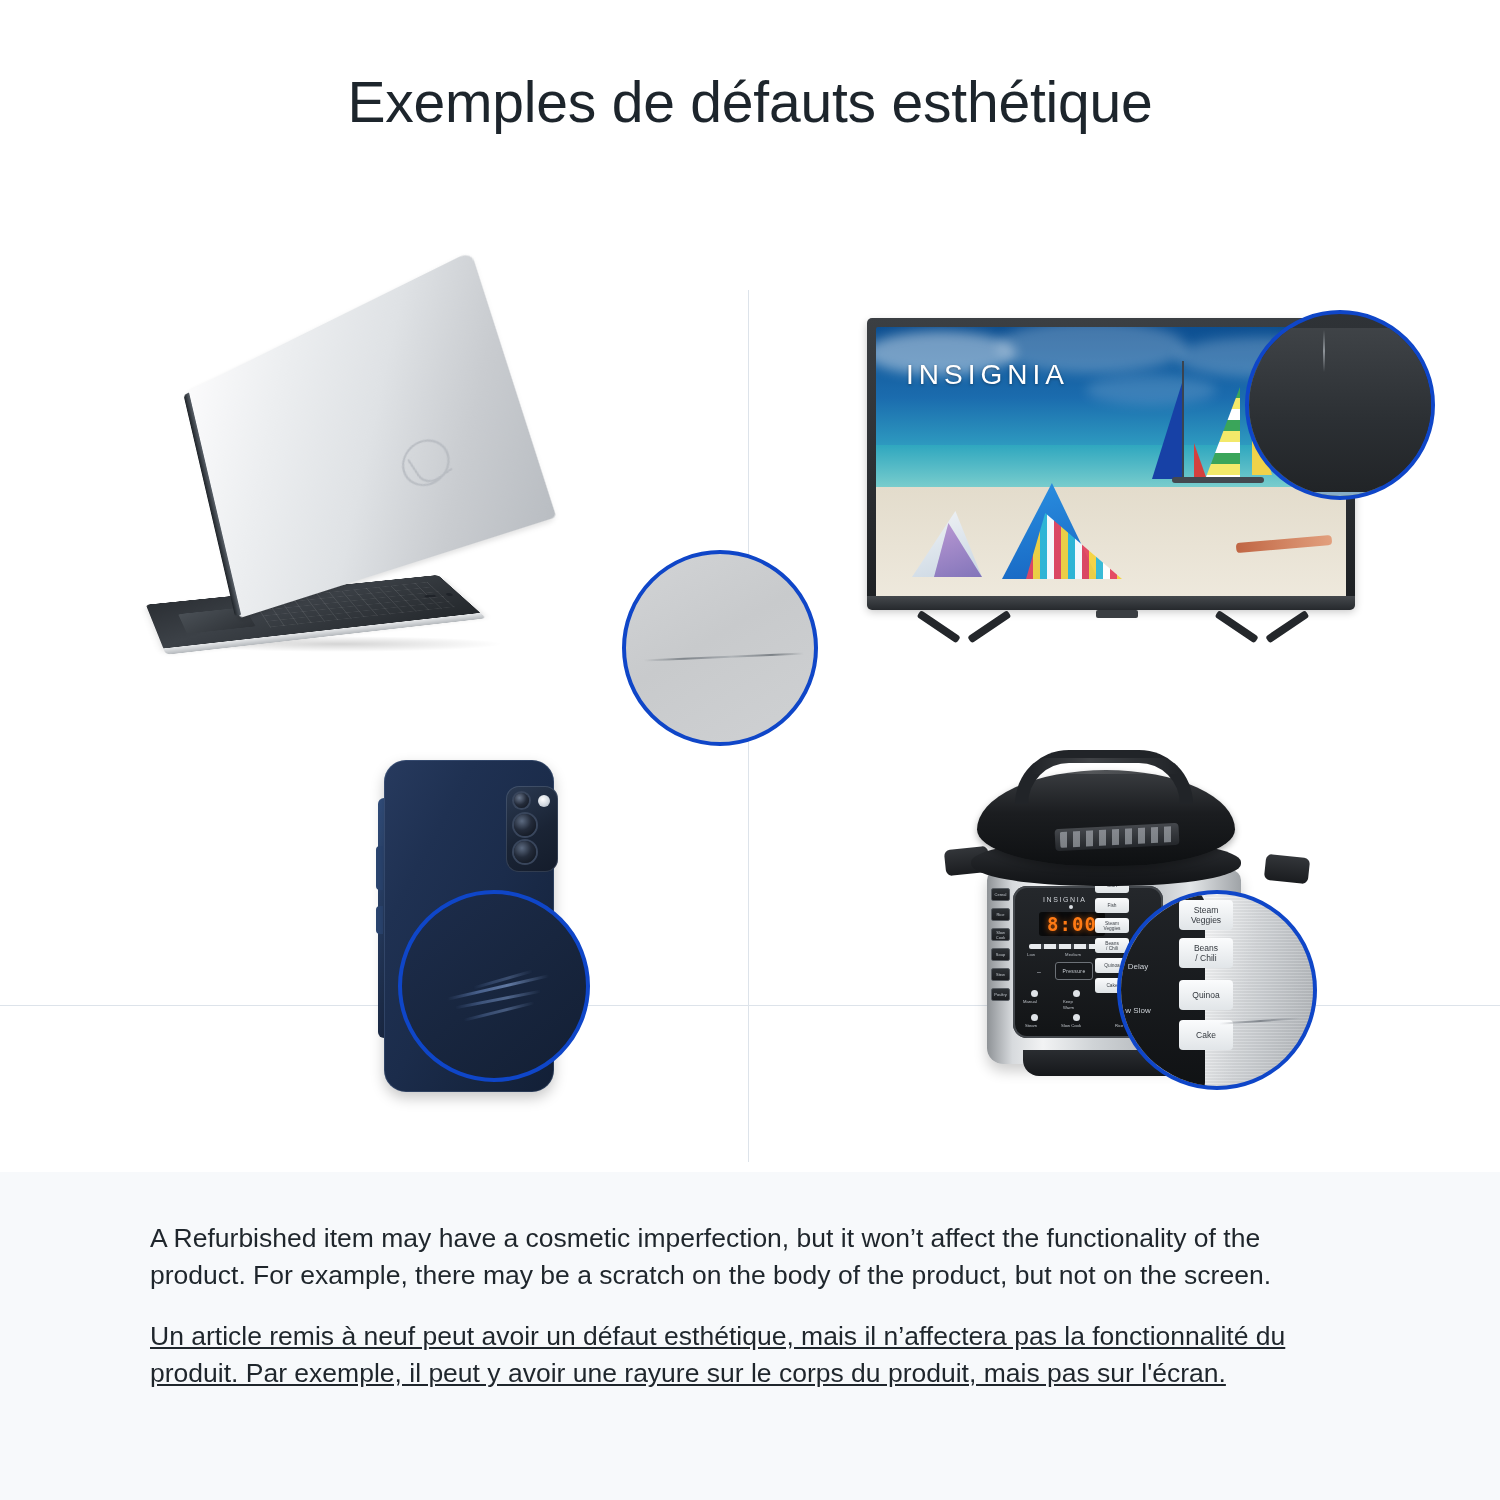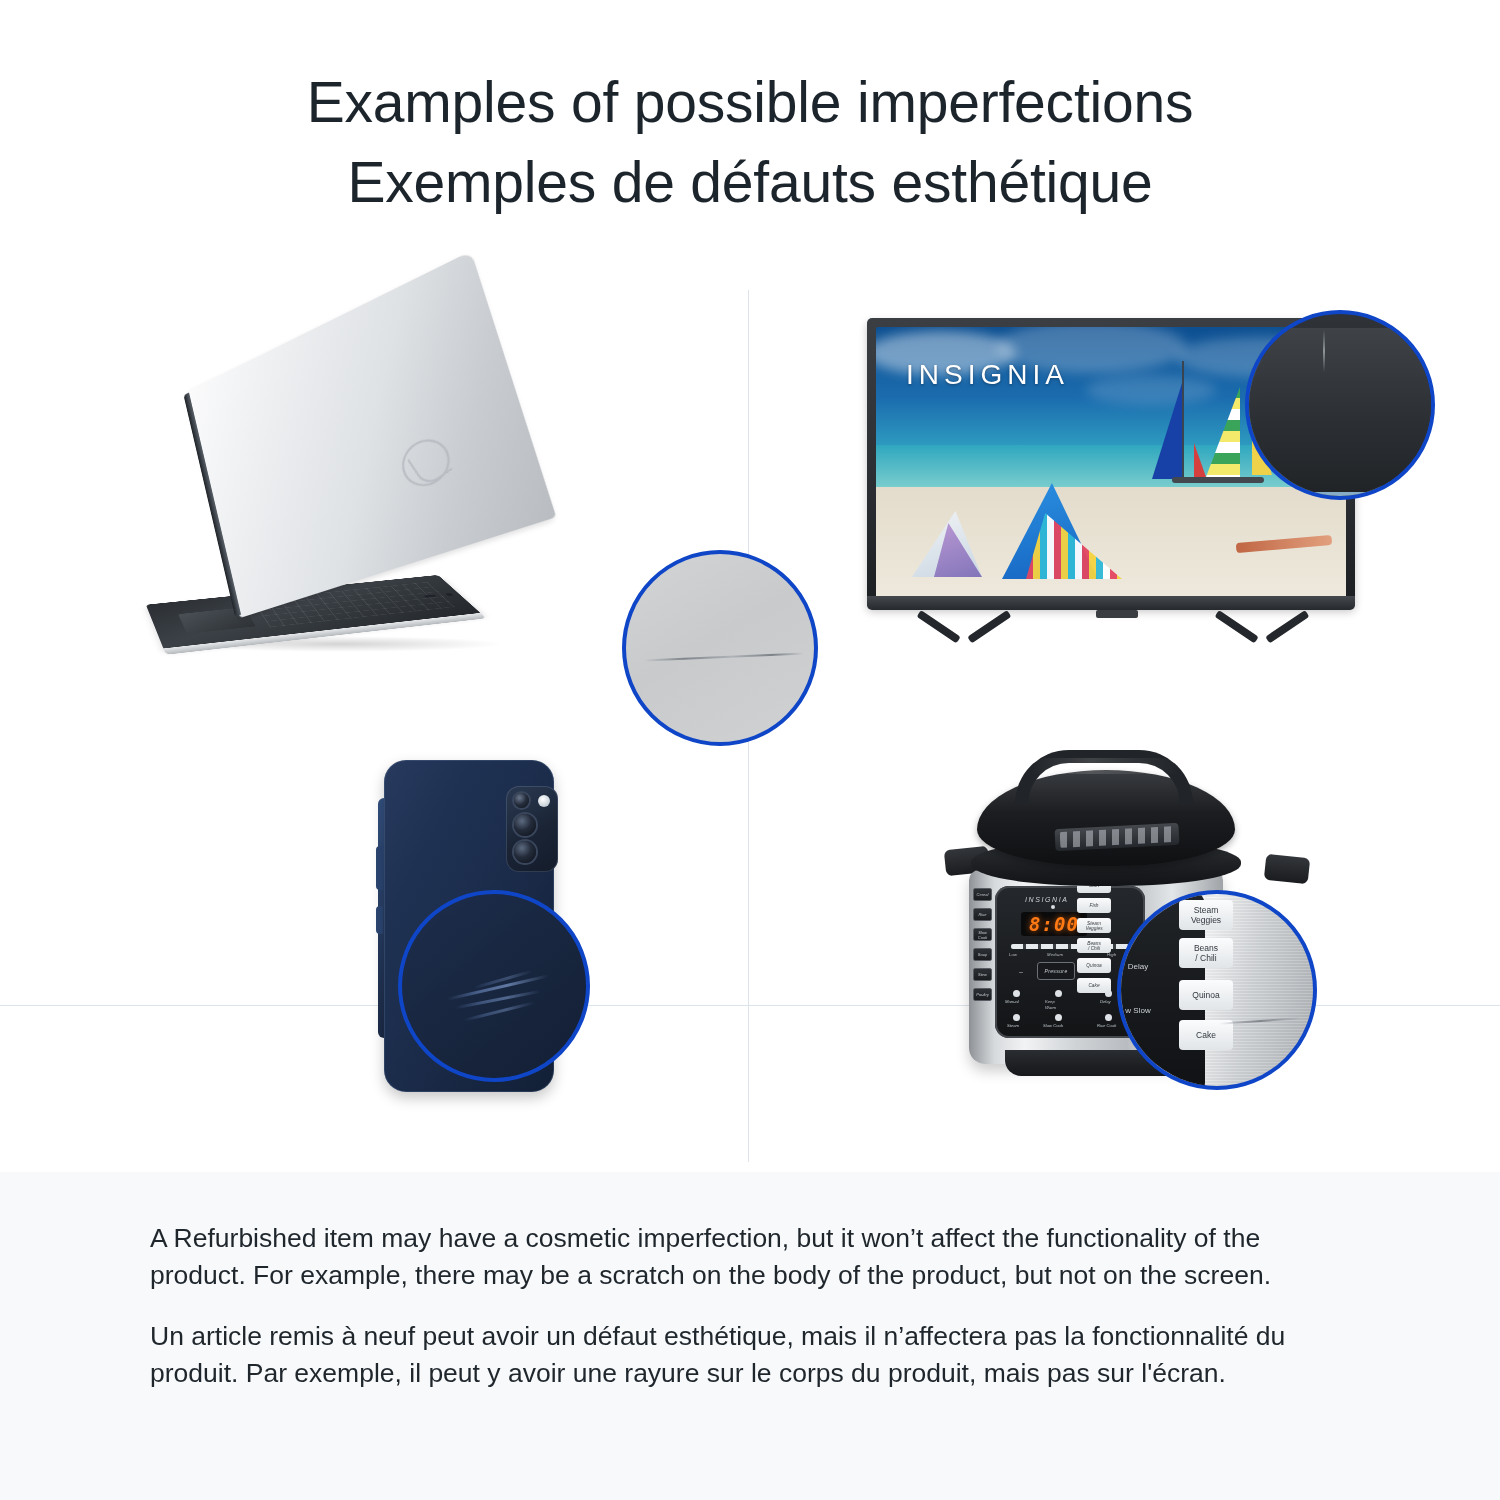"Examples of possible imperfections" div.title-line { html: <div>Examples of possible imperfections</div> -> none }
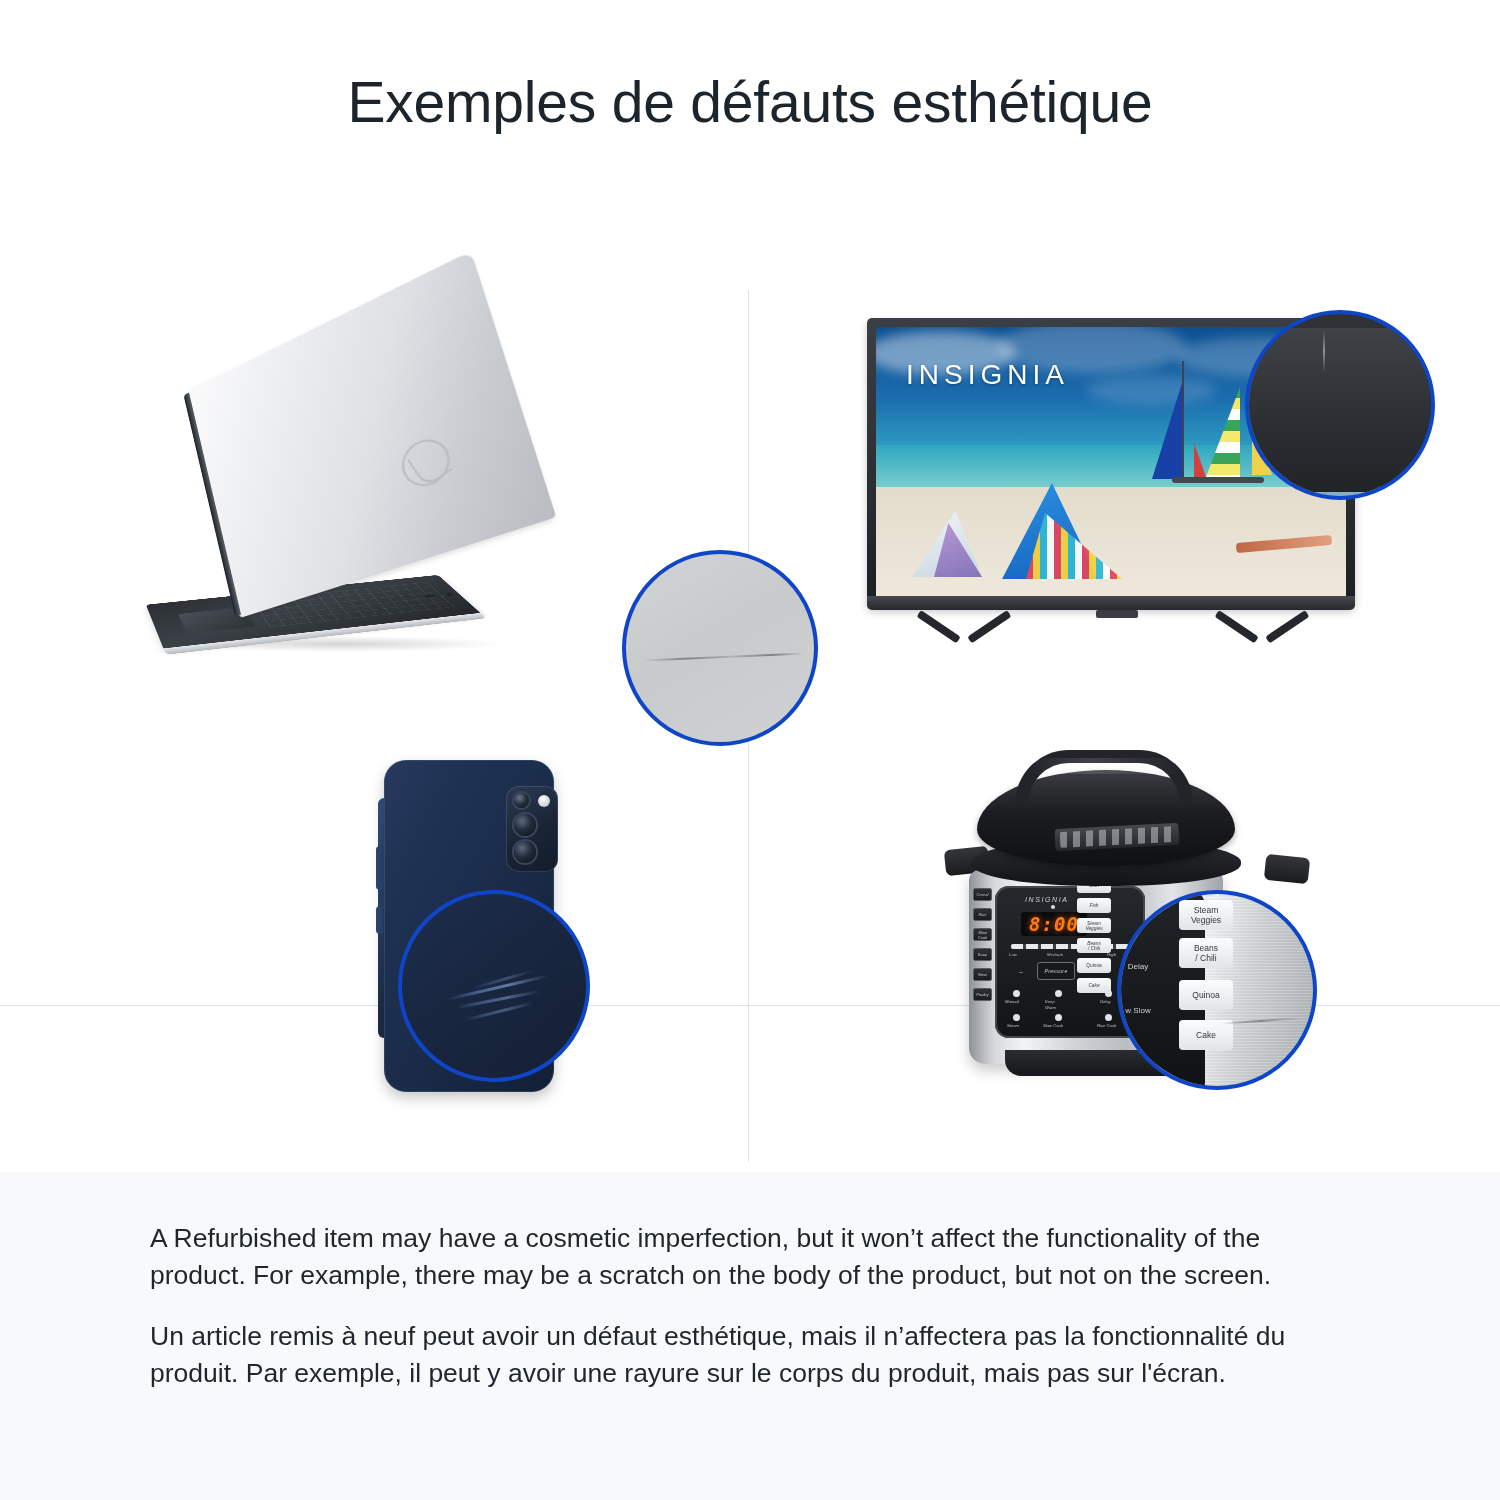"8:00" .pc-body { font-style: italic -> none; left: 24px -> 42px }
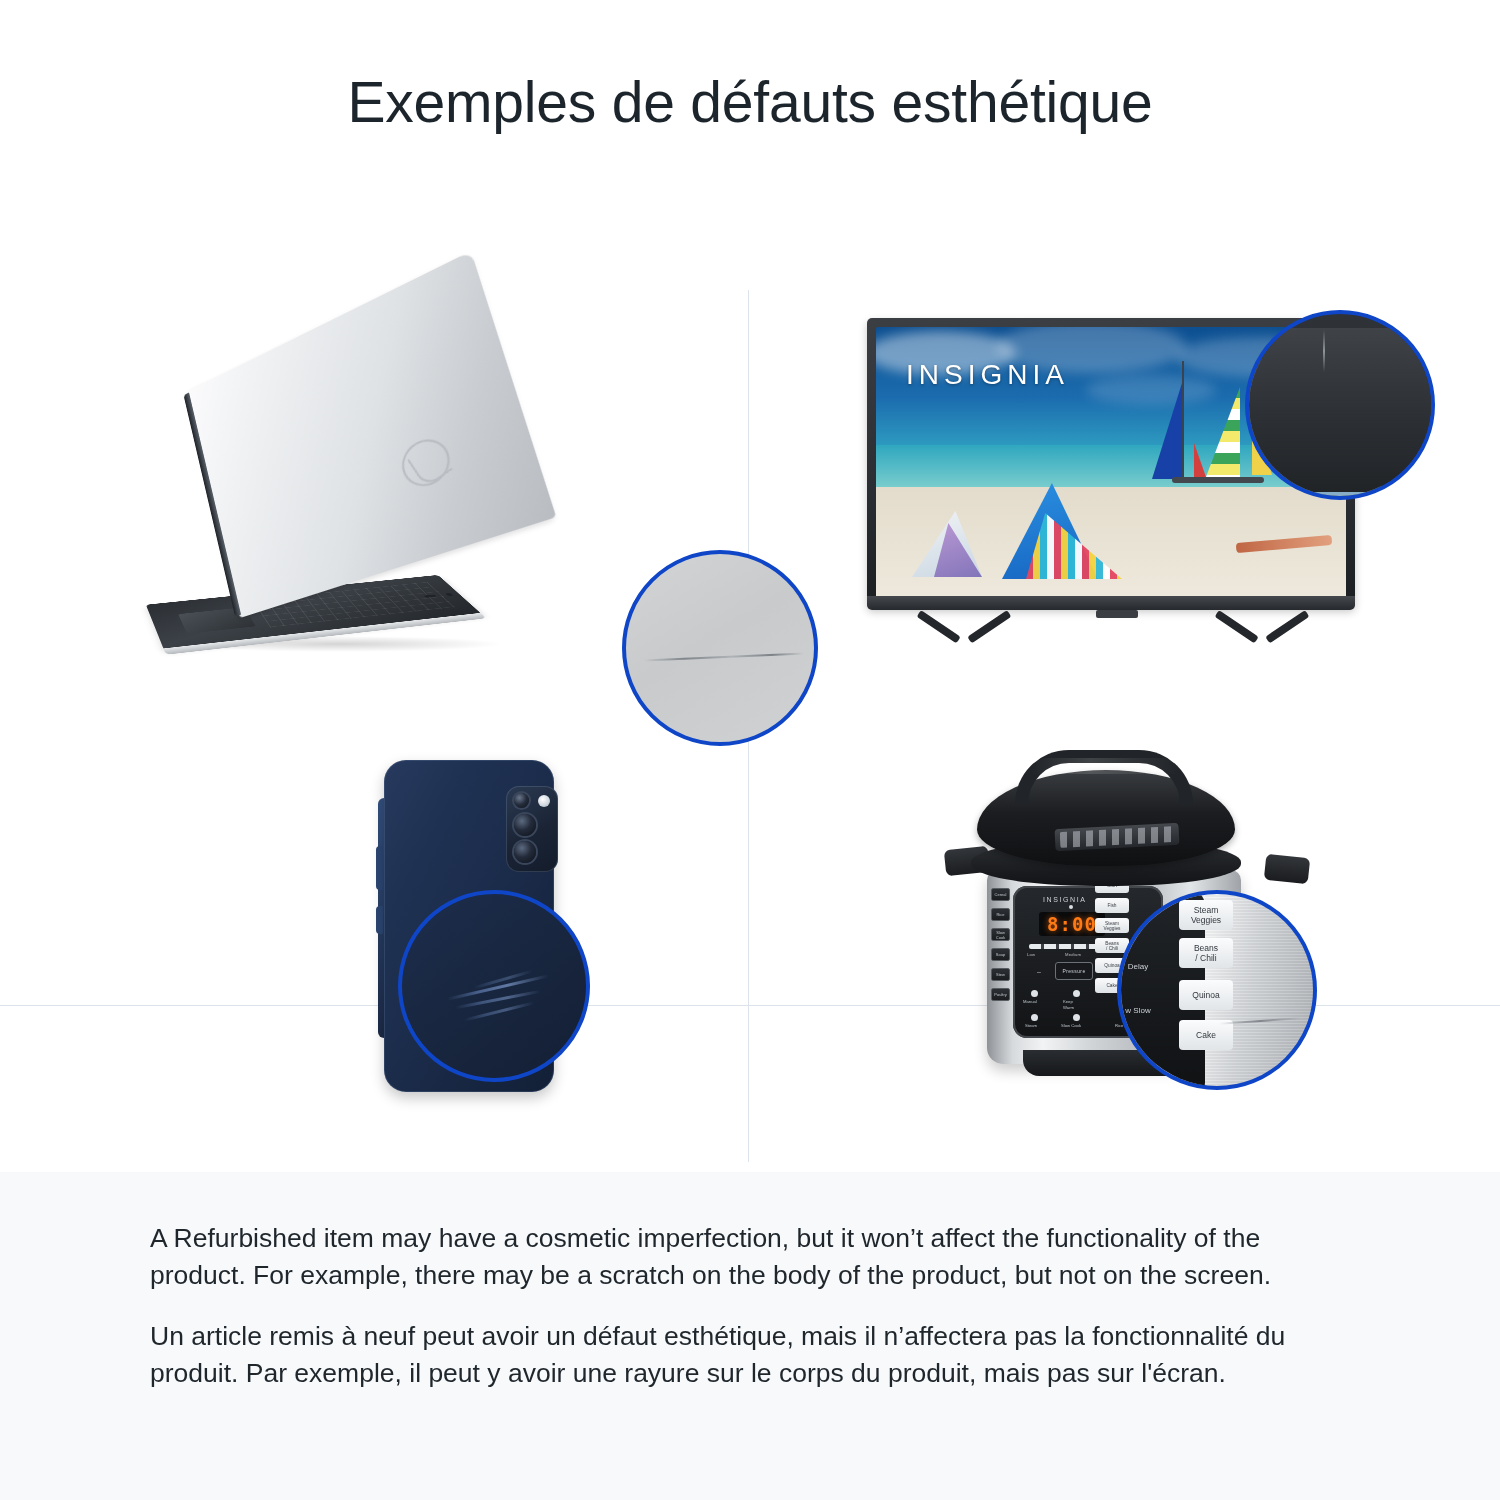"Un article remis à neuf" .footer p.fr { text-decoration: none -> underline }
